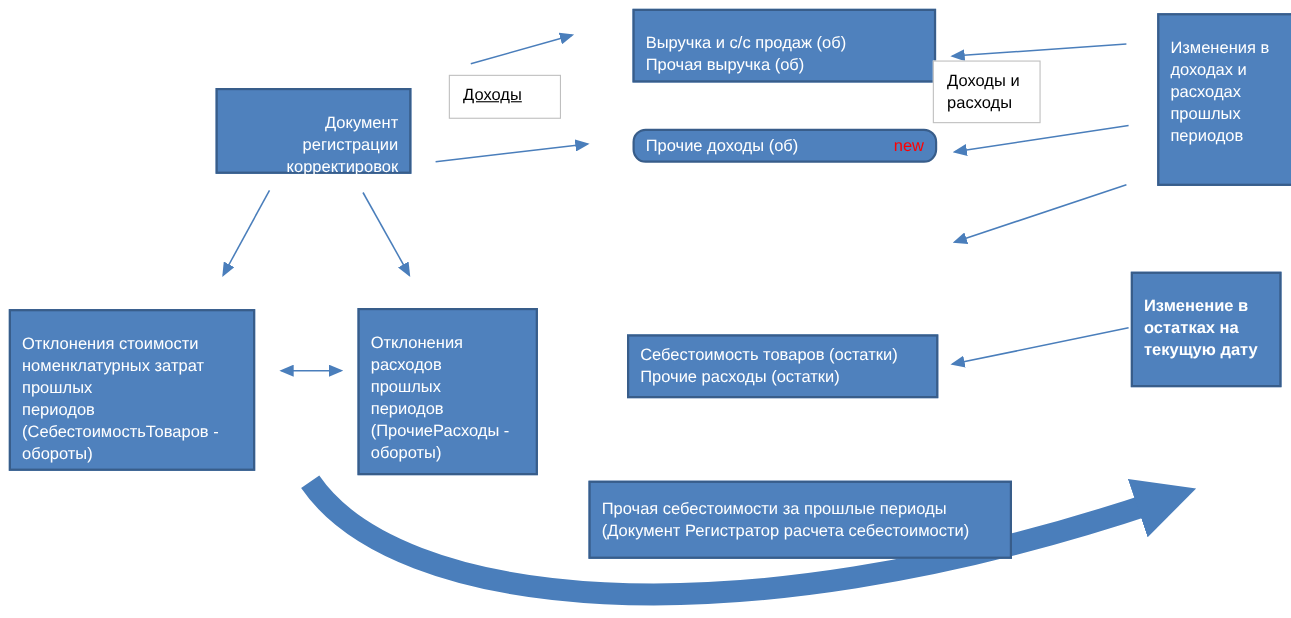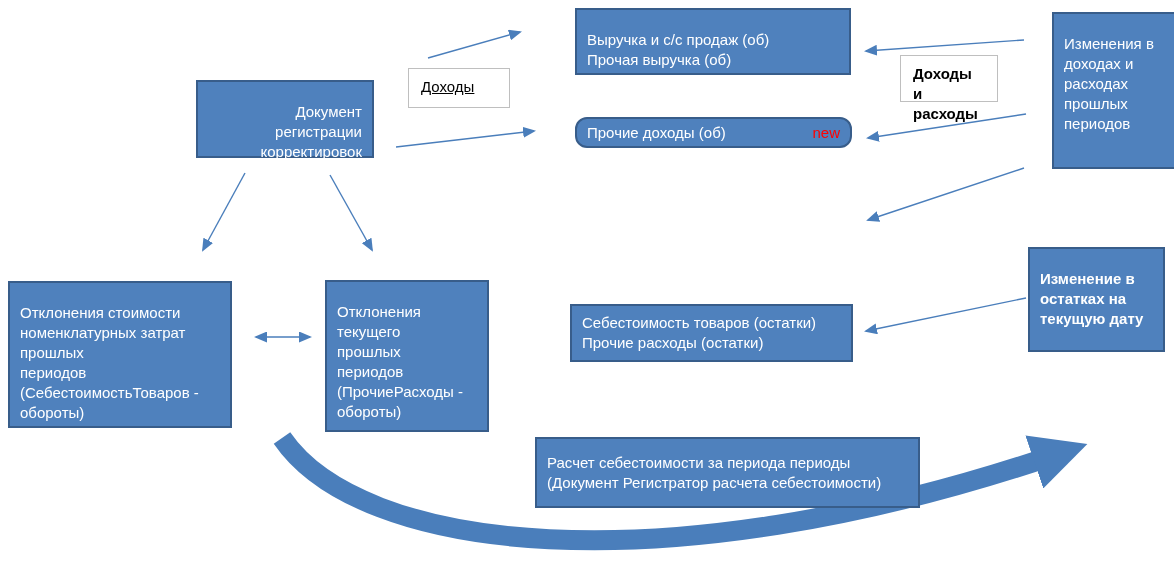"Доходы и" div.label { font-weight: bold -> none; height: 47px -> 57px; left: 900px -> 848px }
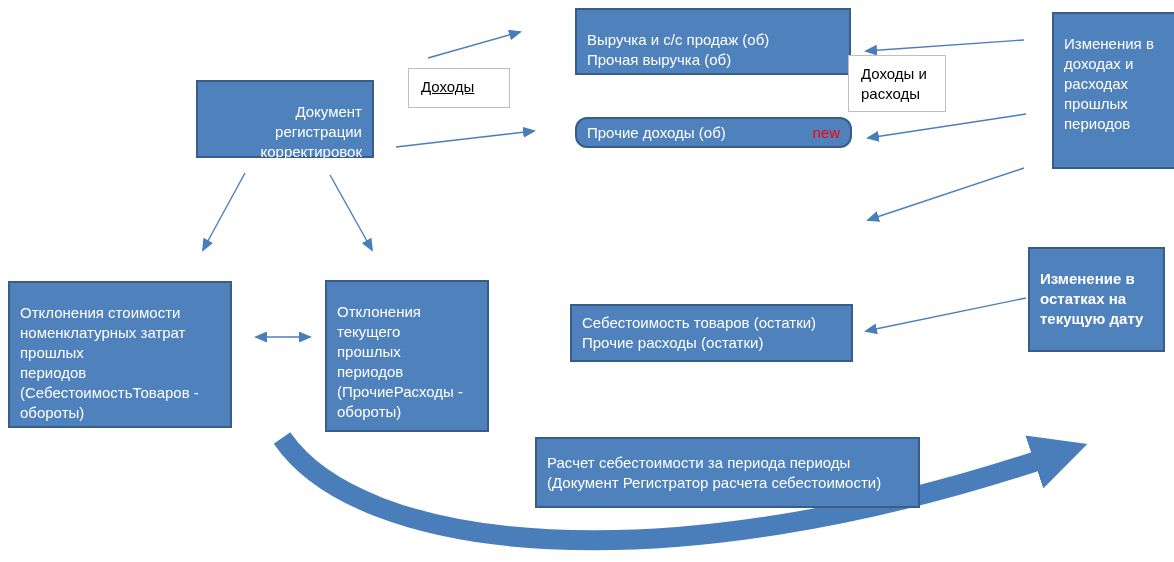"Отклонения" div.box { text: текущего -> расходов }
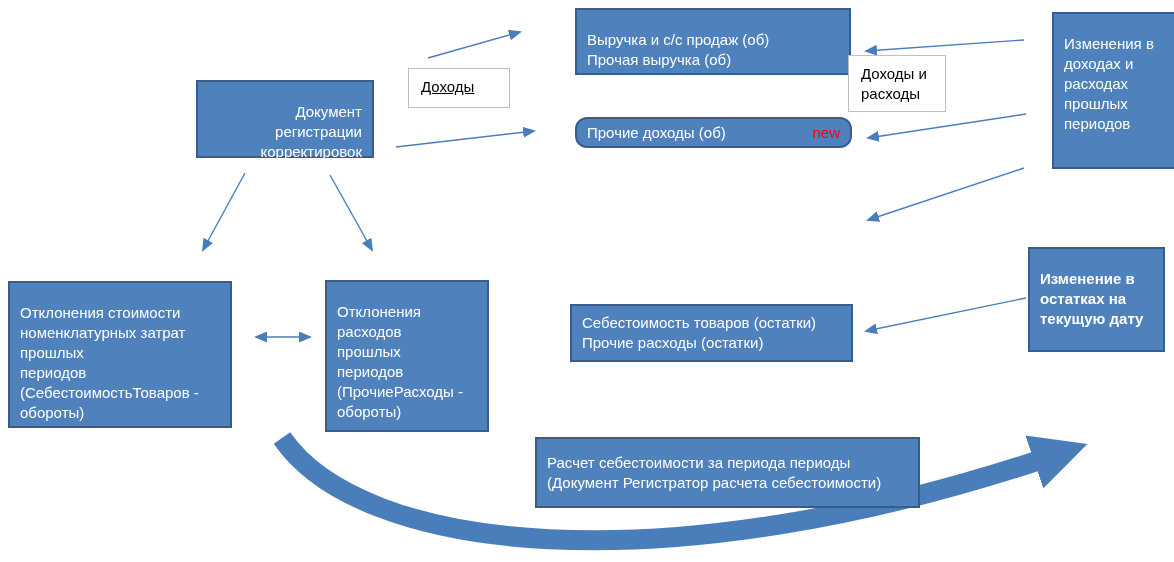"Расчет себестоимости за периода периоды" div.box { text: Расчет себестоимости за периода -> Прочая себестоимости за прошлые }
